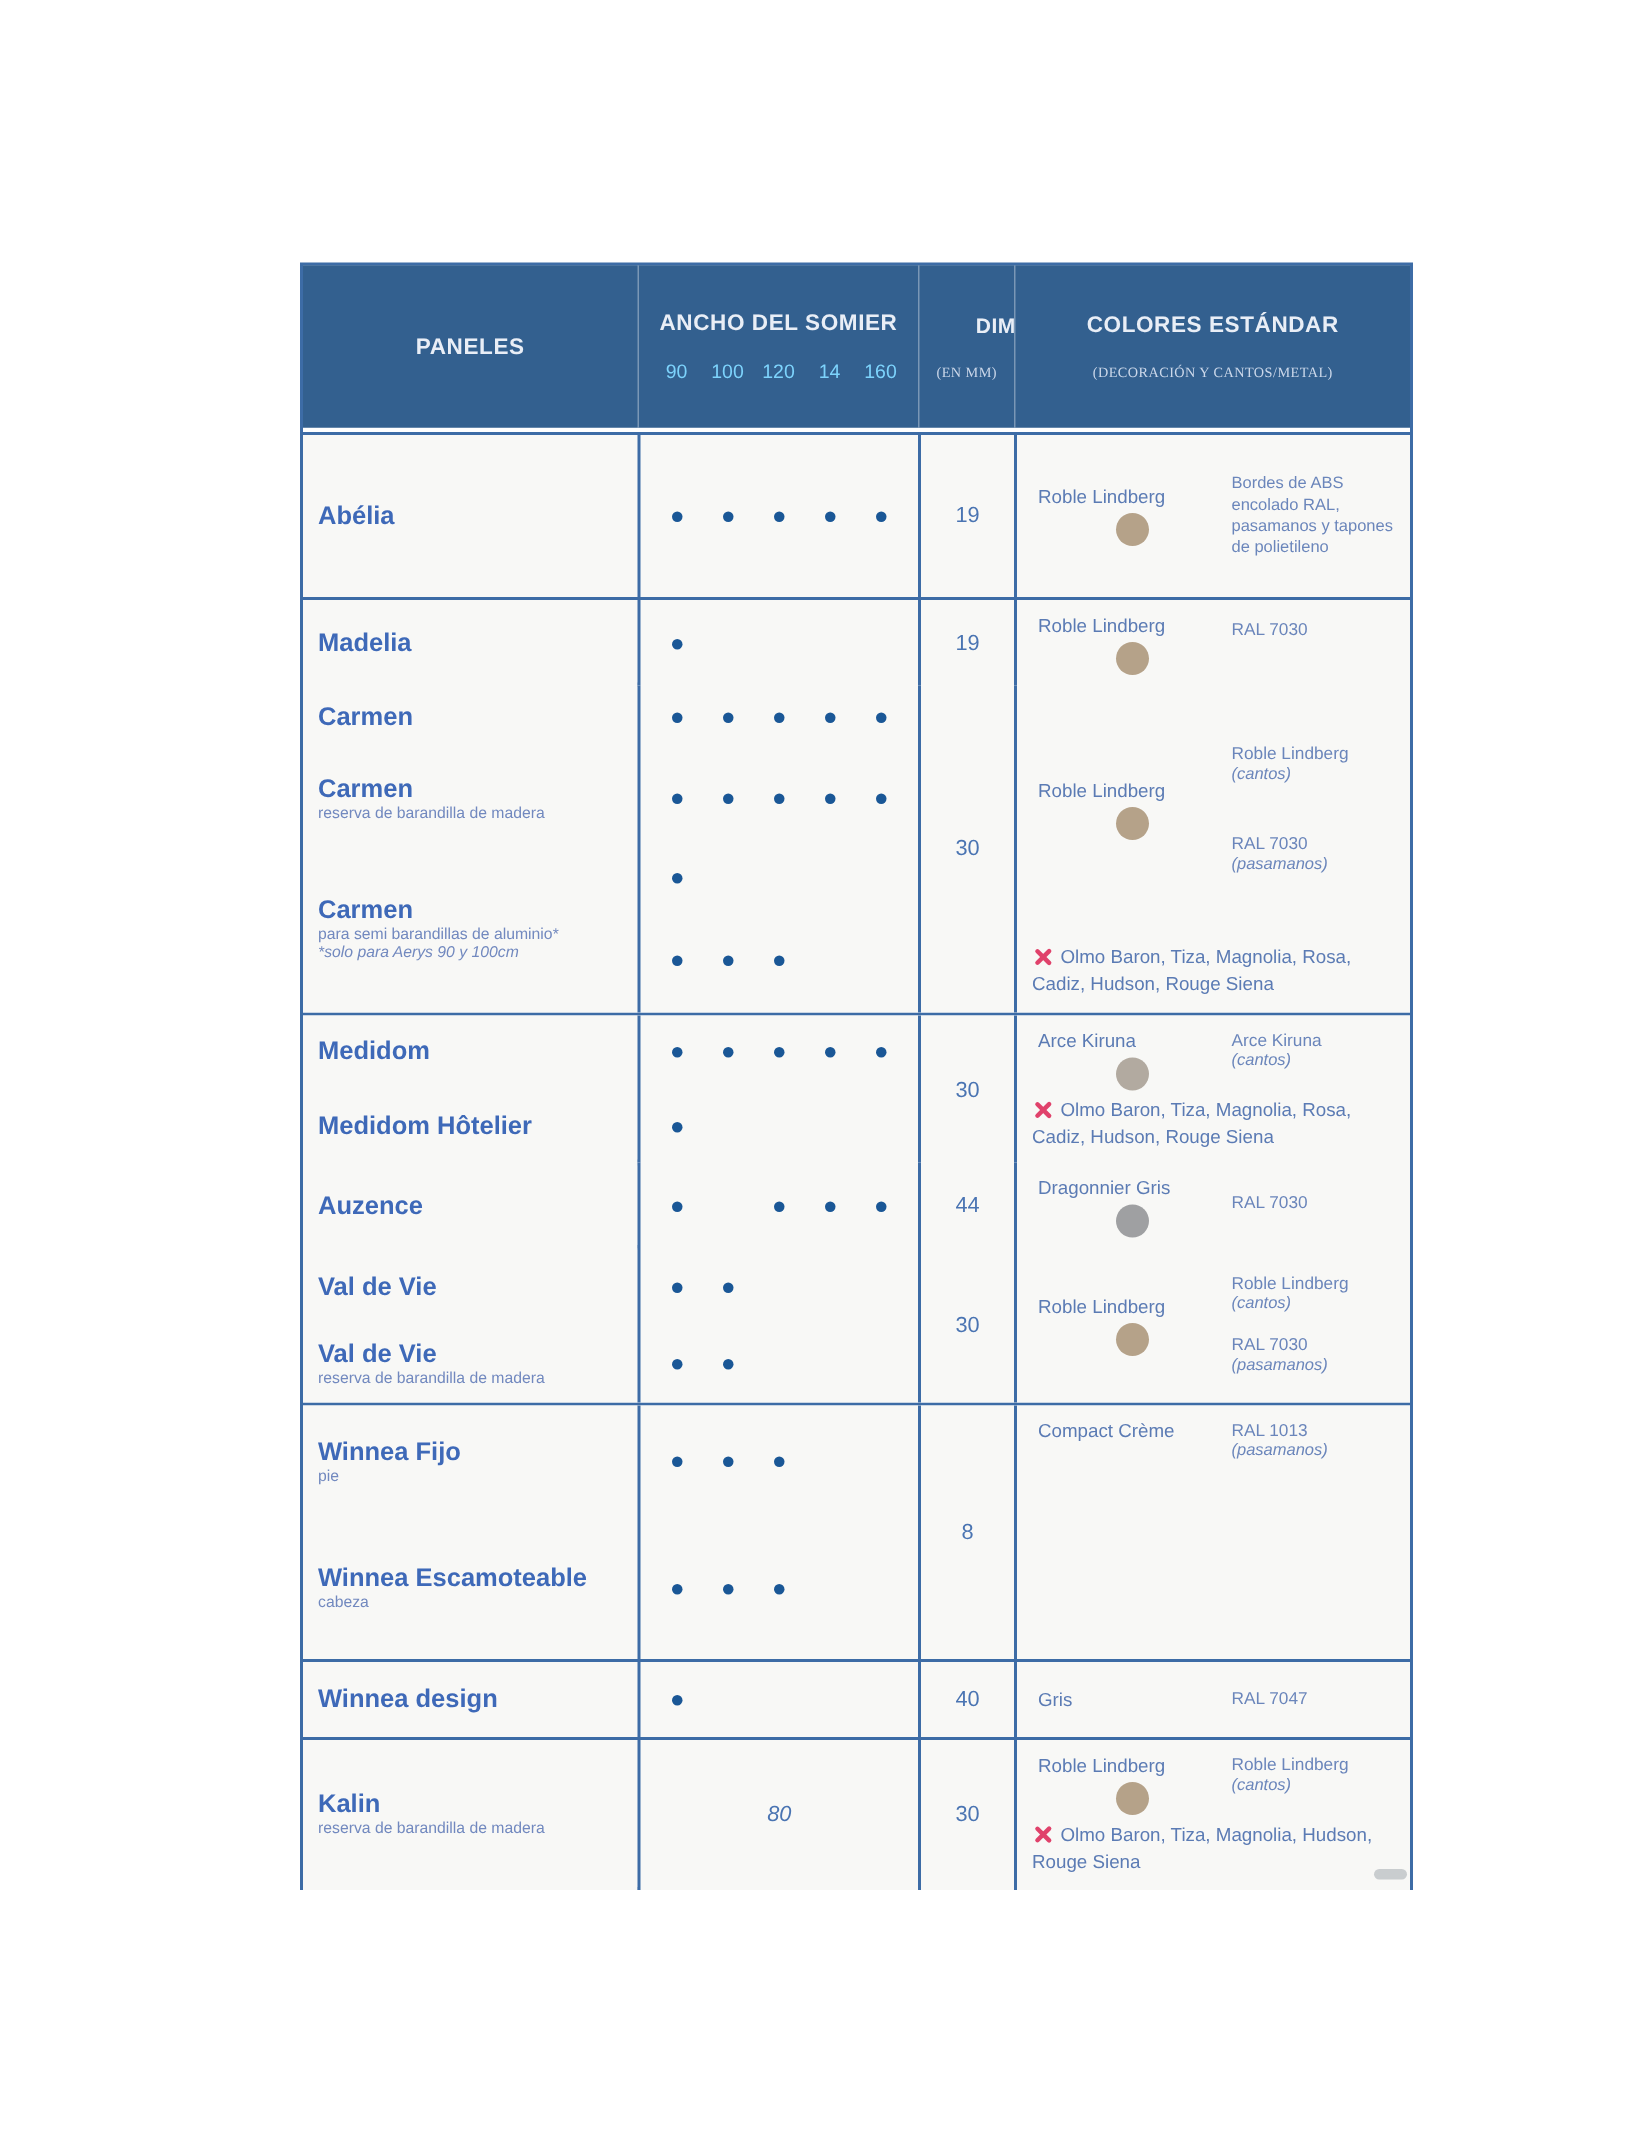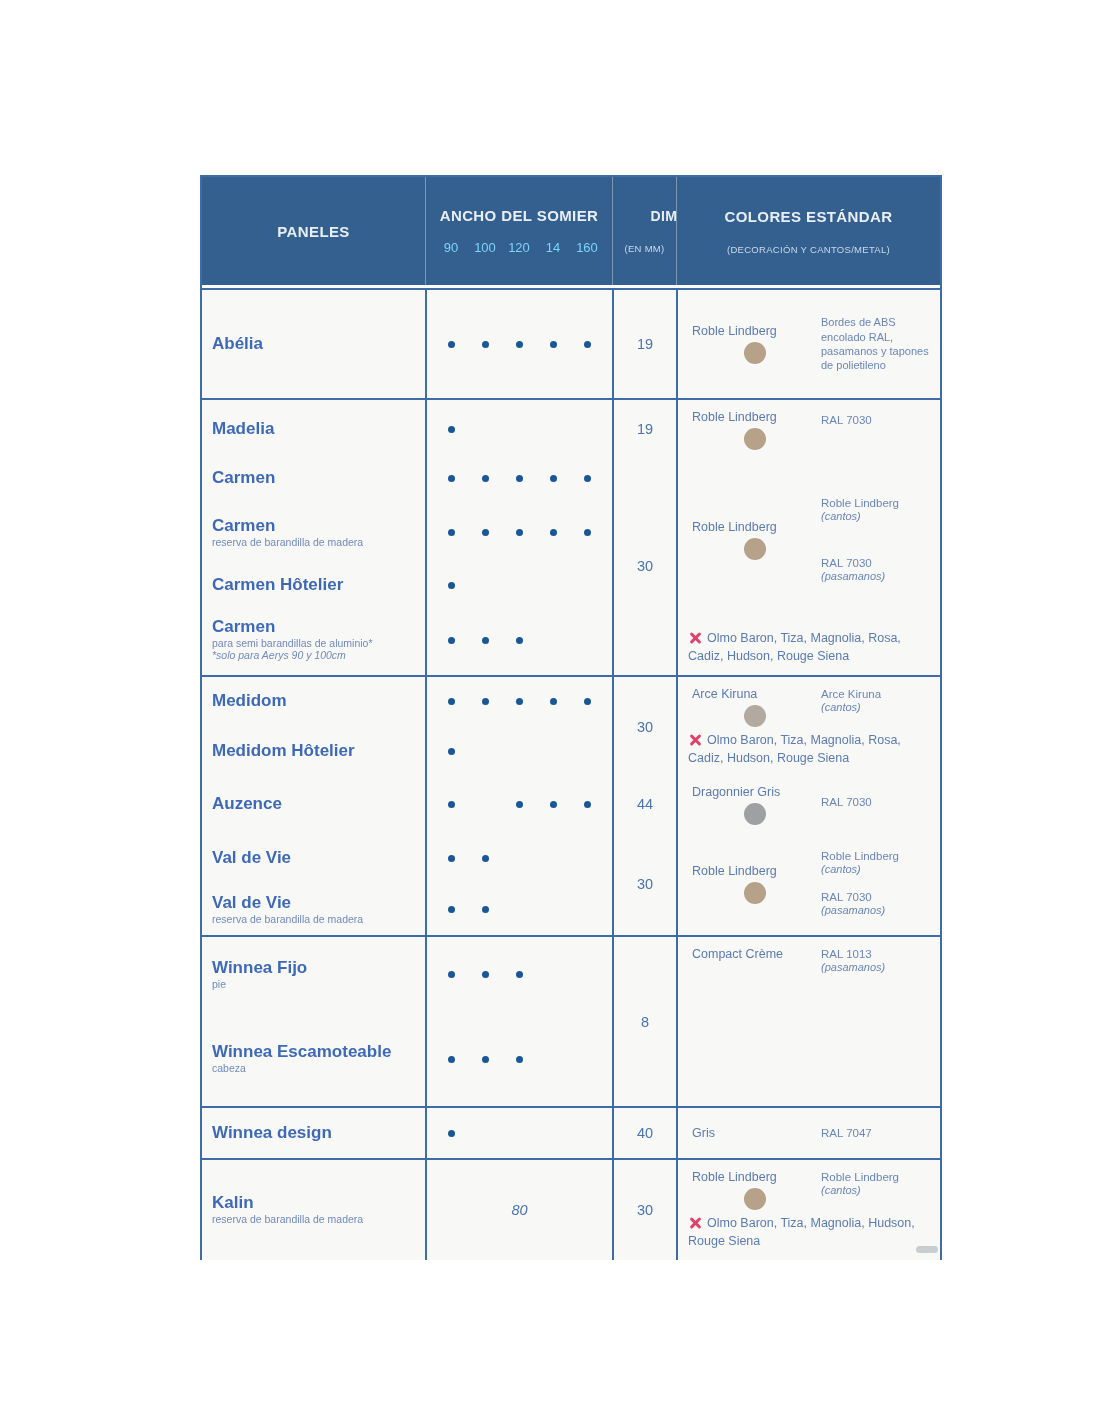"(EN MM)" .hsub { font-family: none -> Liberation Serif, serif }
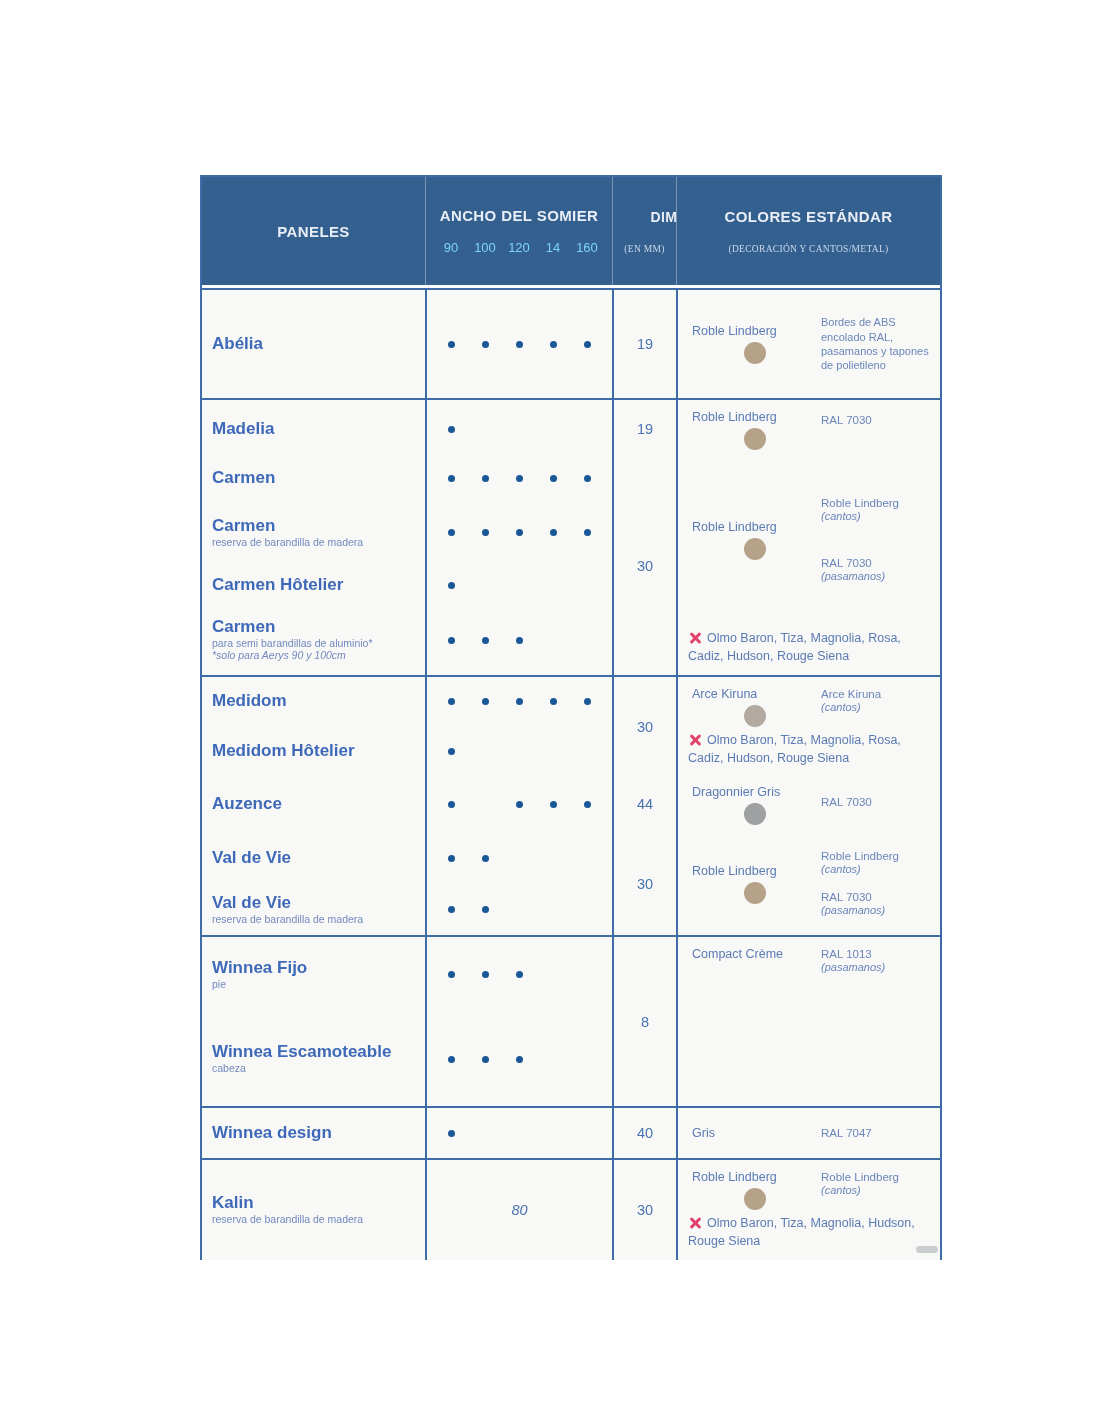"Carmen Hôtelier" div.vslot { html: <div> <div>Carmen Hôtelier</div> </div> -> none }
